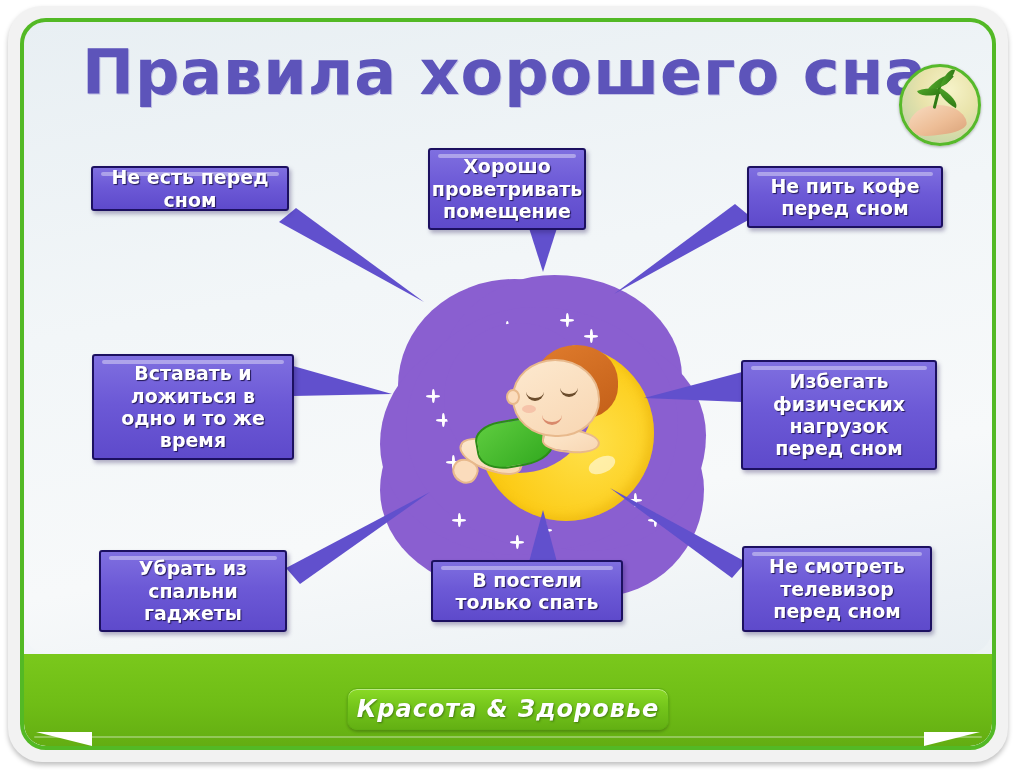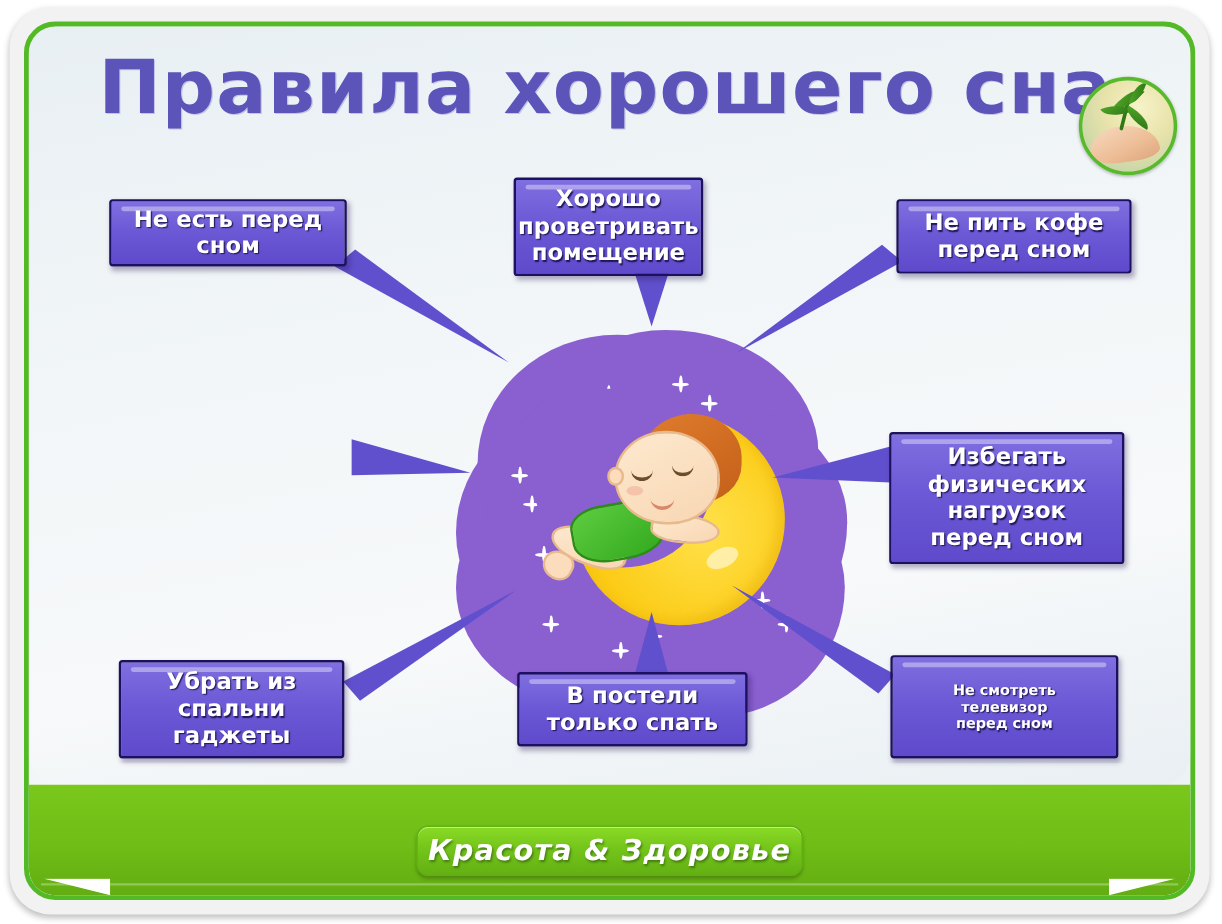"Не есть перед" div.box { height: 56px -> 45px }
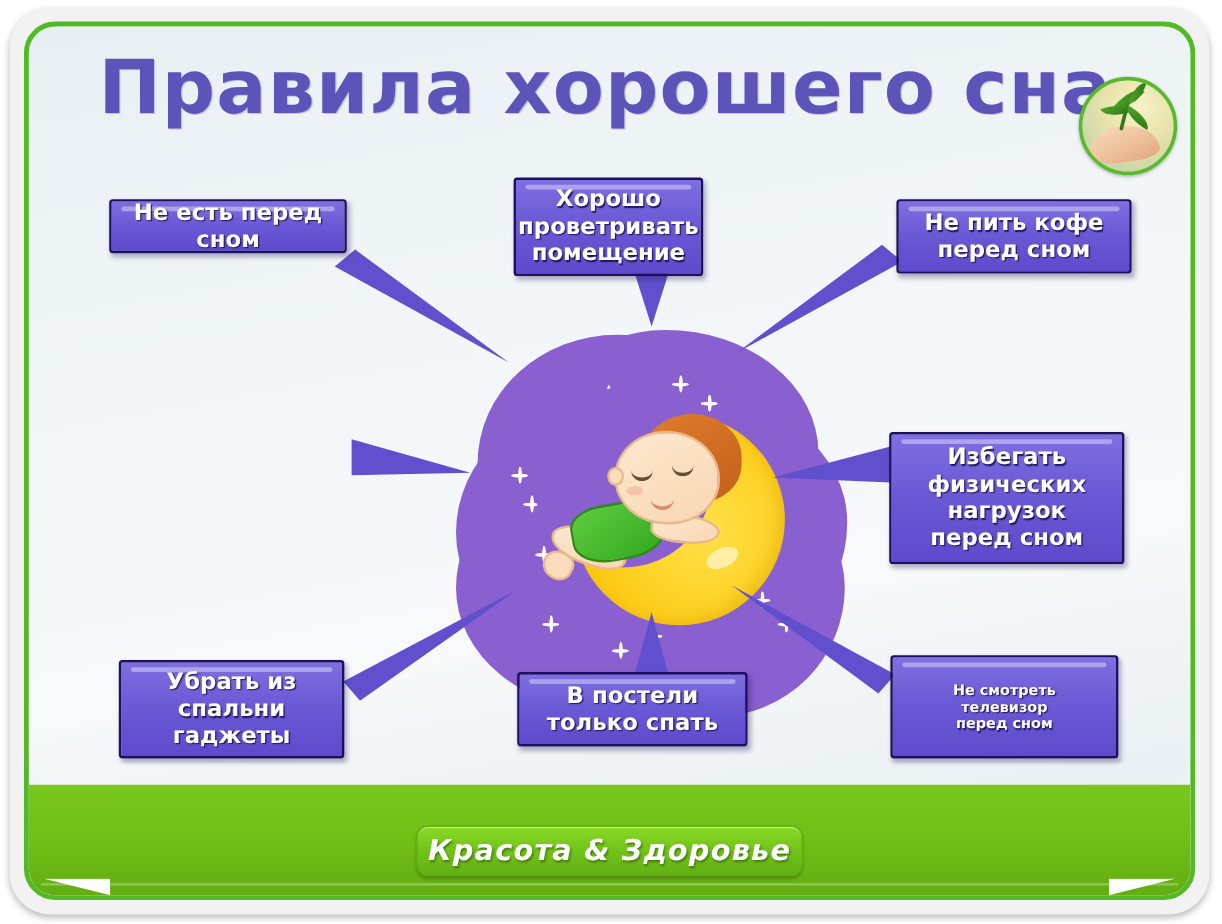"Вставать и" div.box { html: none -> <div> <span>Вставать и<br>ложиться в<br>одно и то же<br>время</span> </div> }
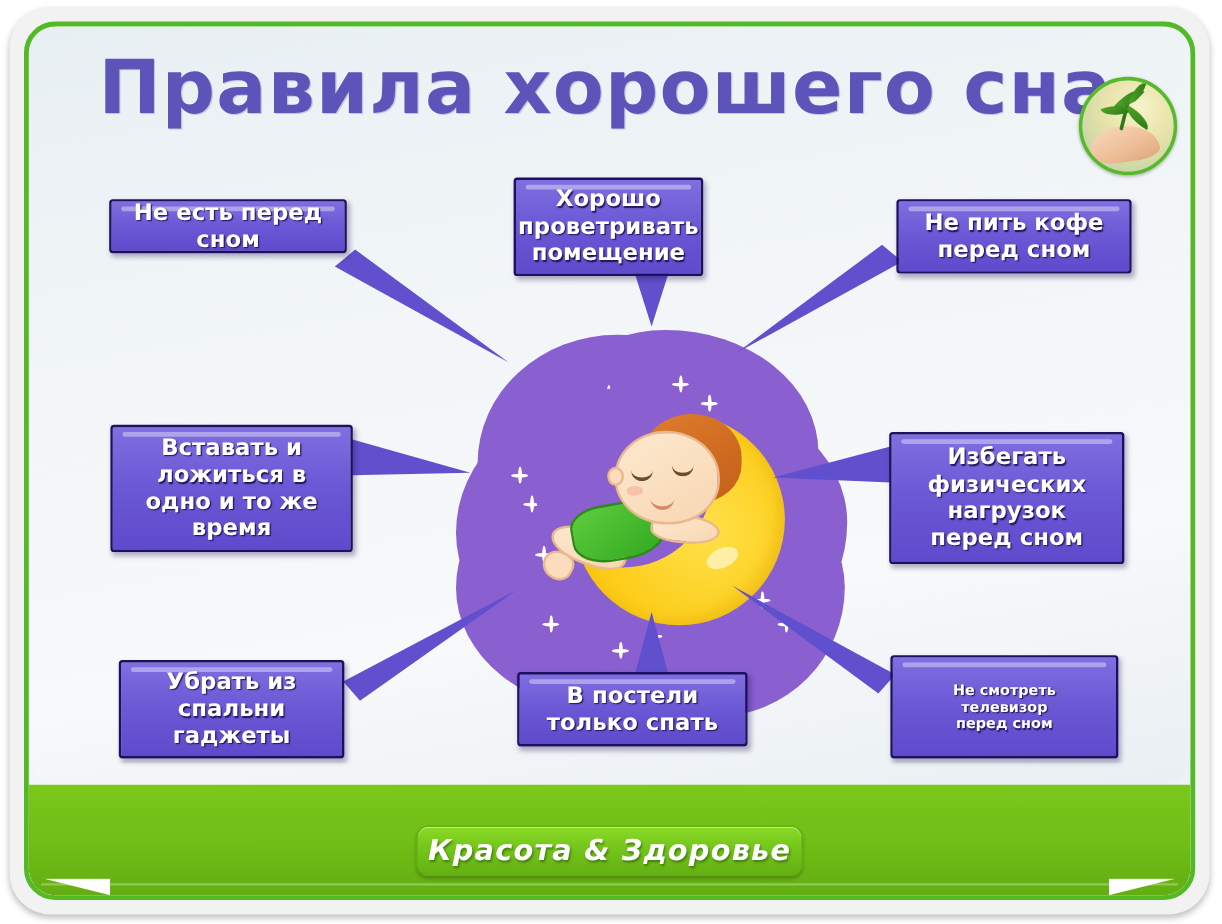"Не смотреть" div.box { font-size: 12px -> 19px }
